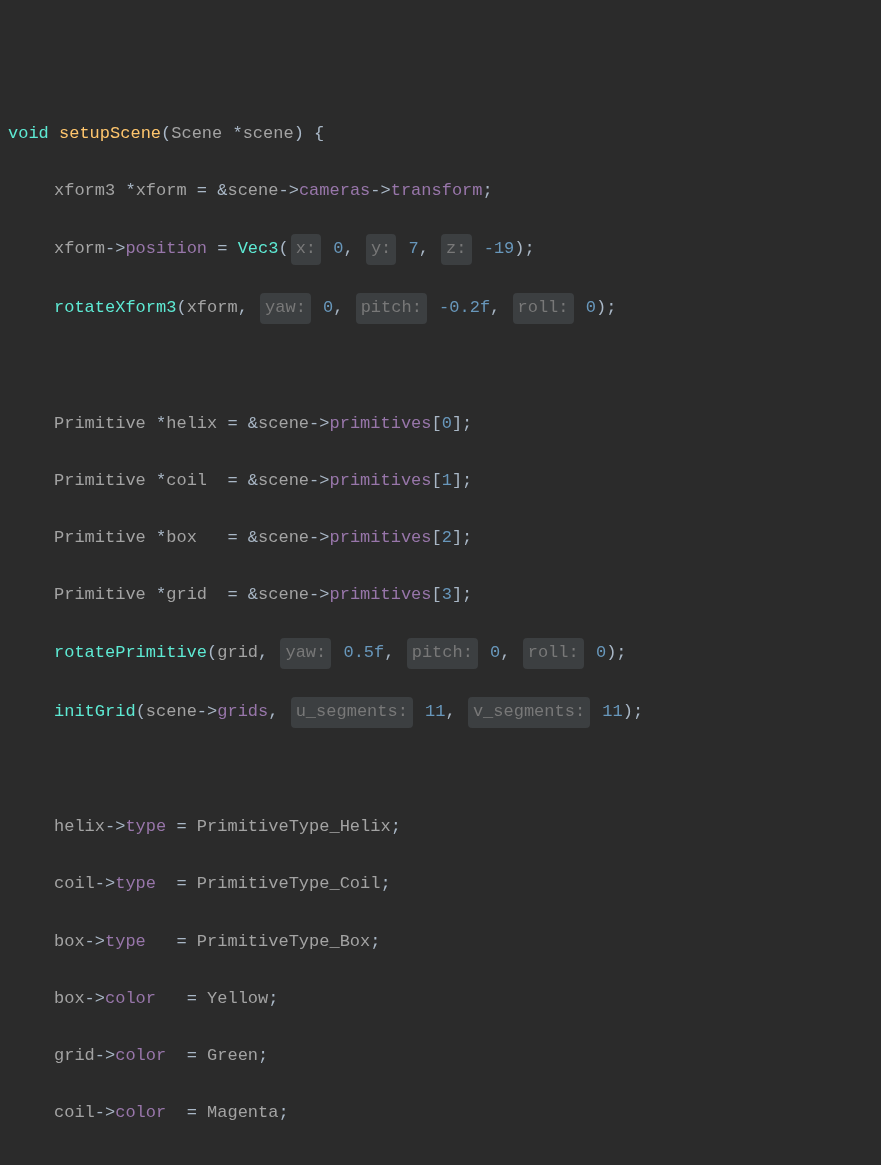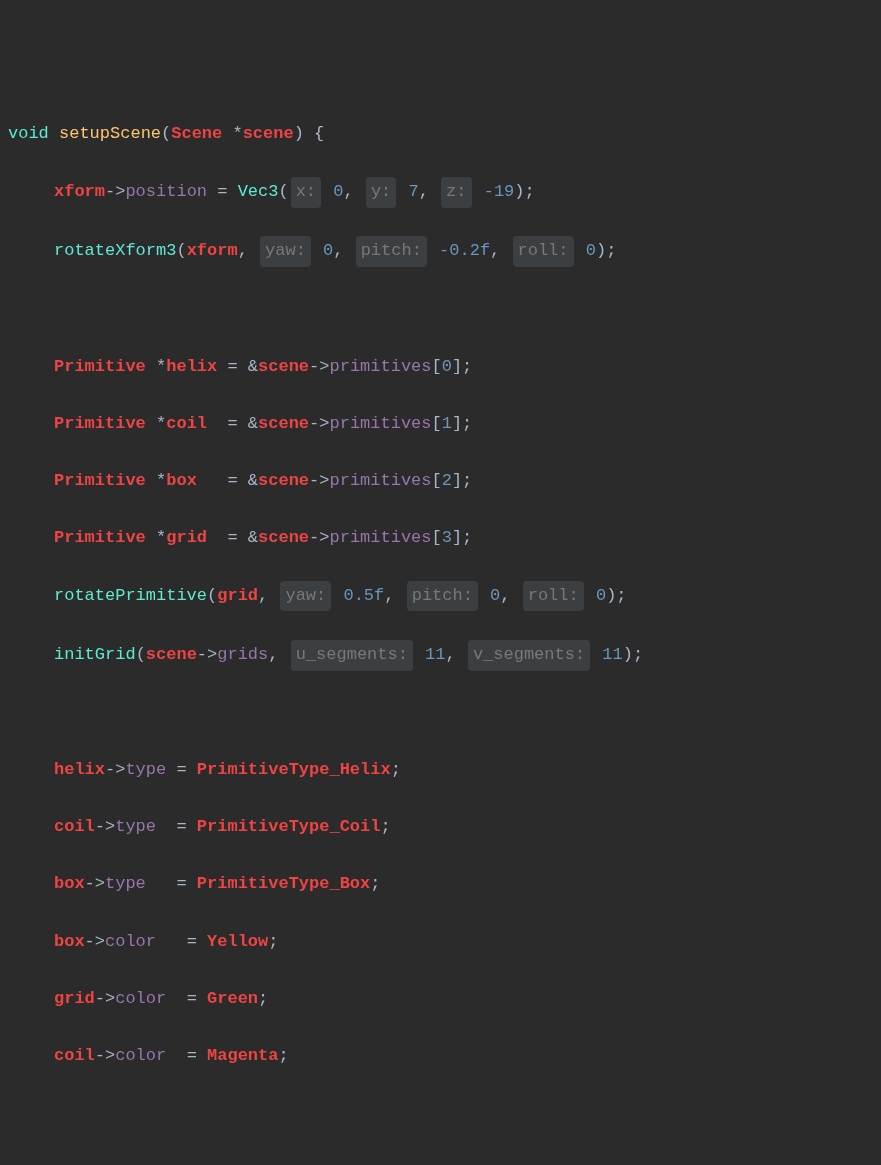"Scene" .txt { color: #ef4444 -> #a3a3a3; font-weight: bold -> none }
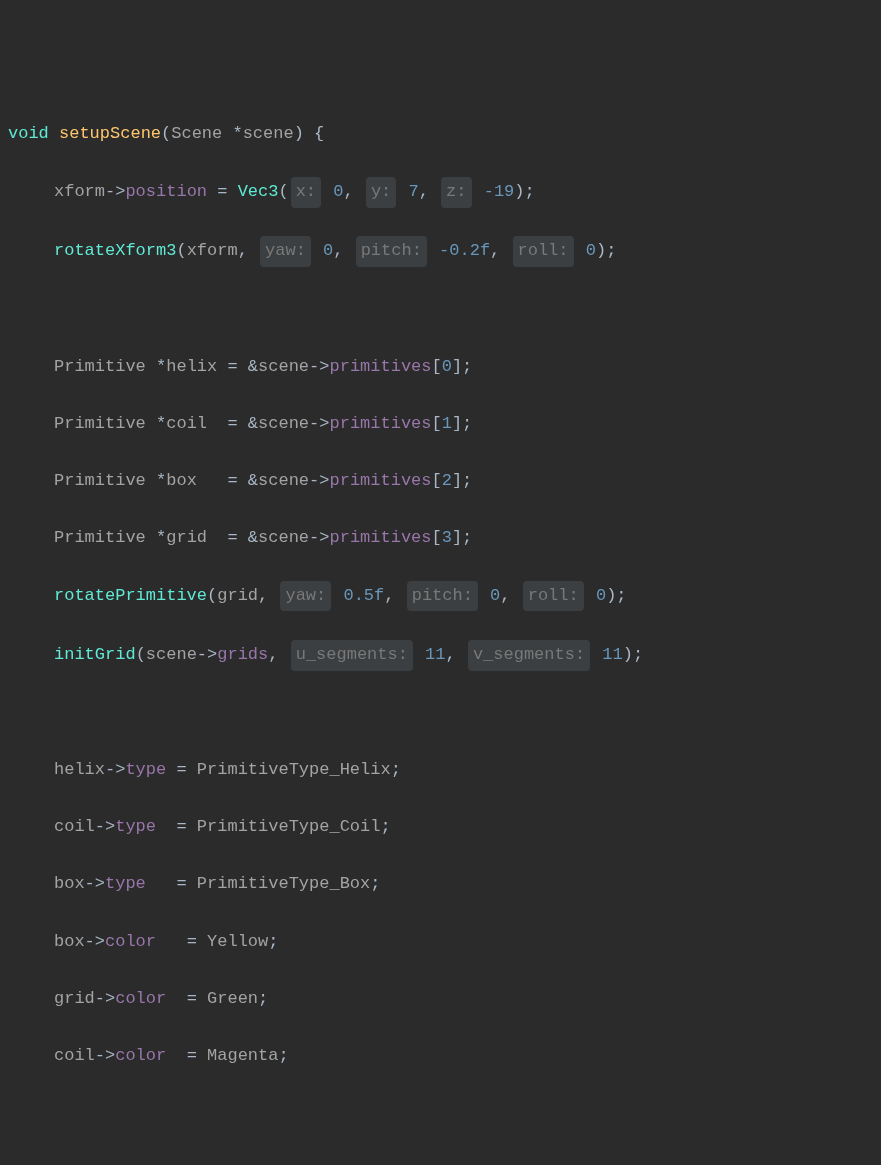"xform3 *xform =" span.line { html: none -> <span><span></span><span>xform3</span> *<span>xform</span> = &amp;<span>scene</span>-&gt;<span>cameras</span>-&gt;<span>transform</span>;</span> }
